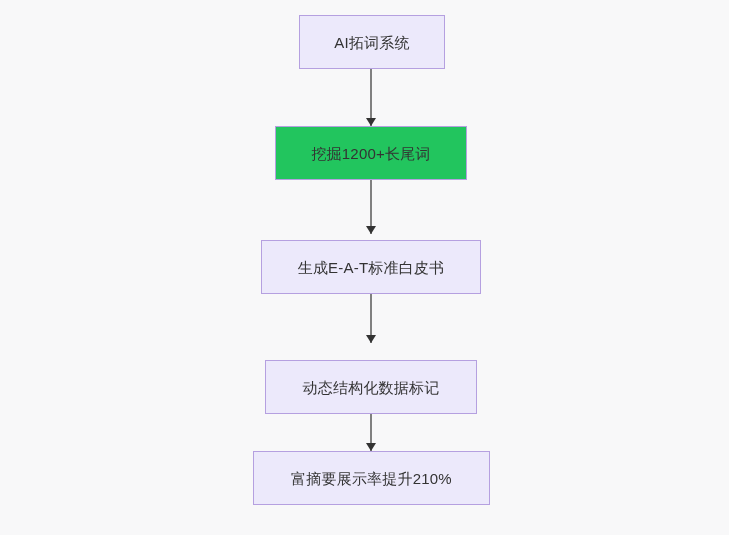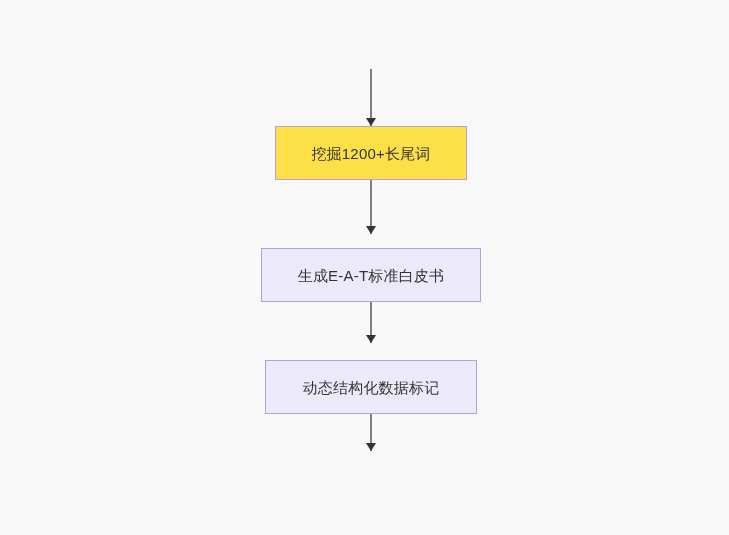"AI拓词系统" div.node { html: none -> <div> <span>AI拓词系统</span> </div> }
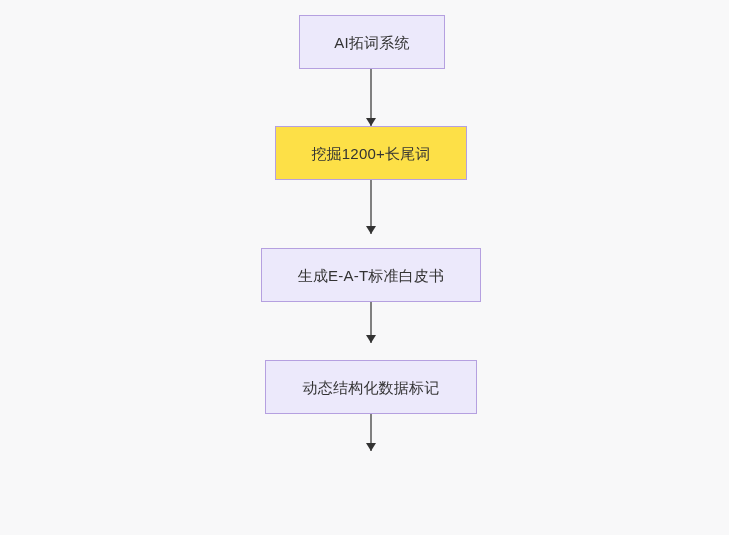"挖掘1200+长尾词" div.node { background: #fde047 -> #22c55e }
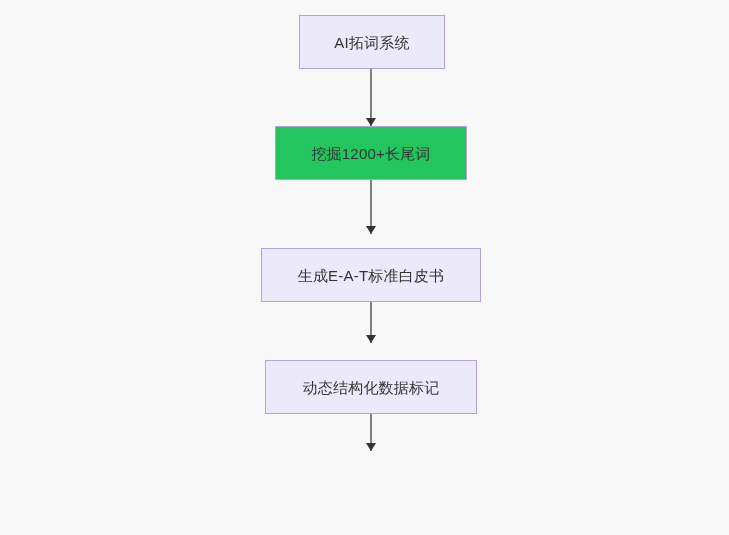"生成E-A-T标准白皮书" div.node { top: 248px -> 240px }
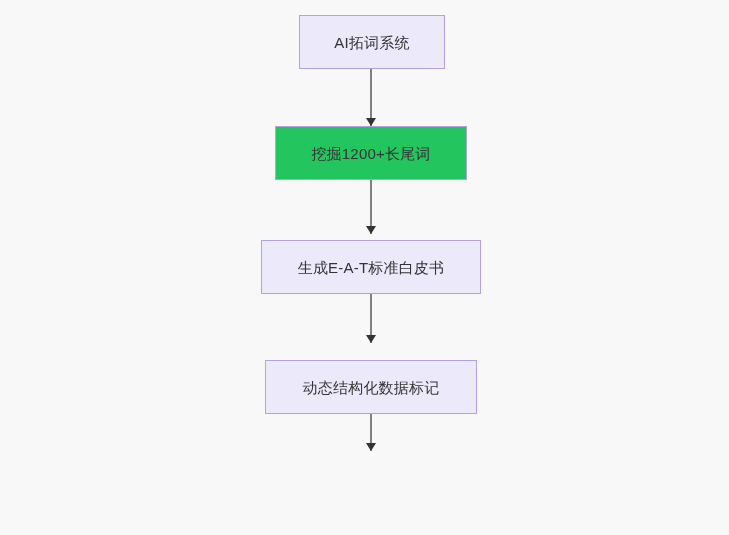"富摘要展示率提升210%" div.node { html: none -> <div> <span>富摘要展示率提升210%</span> </div> }
